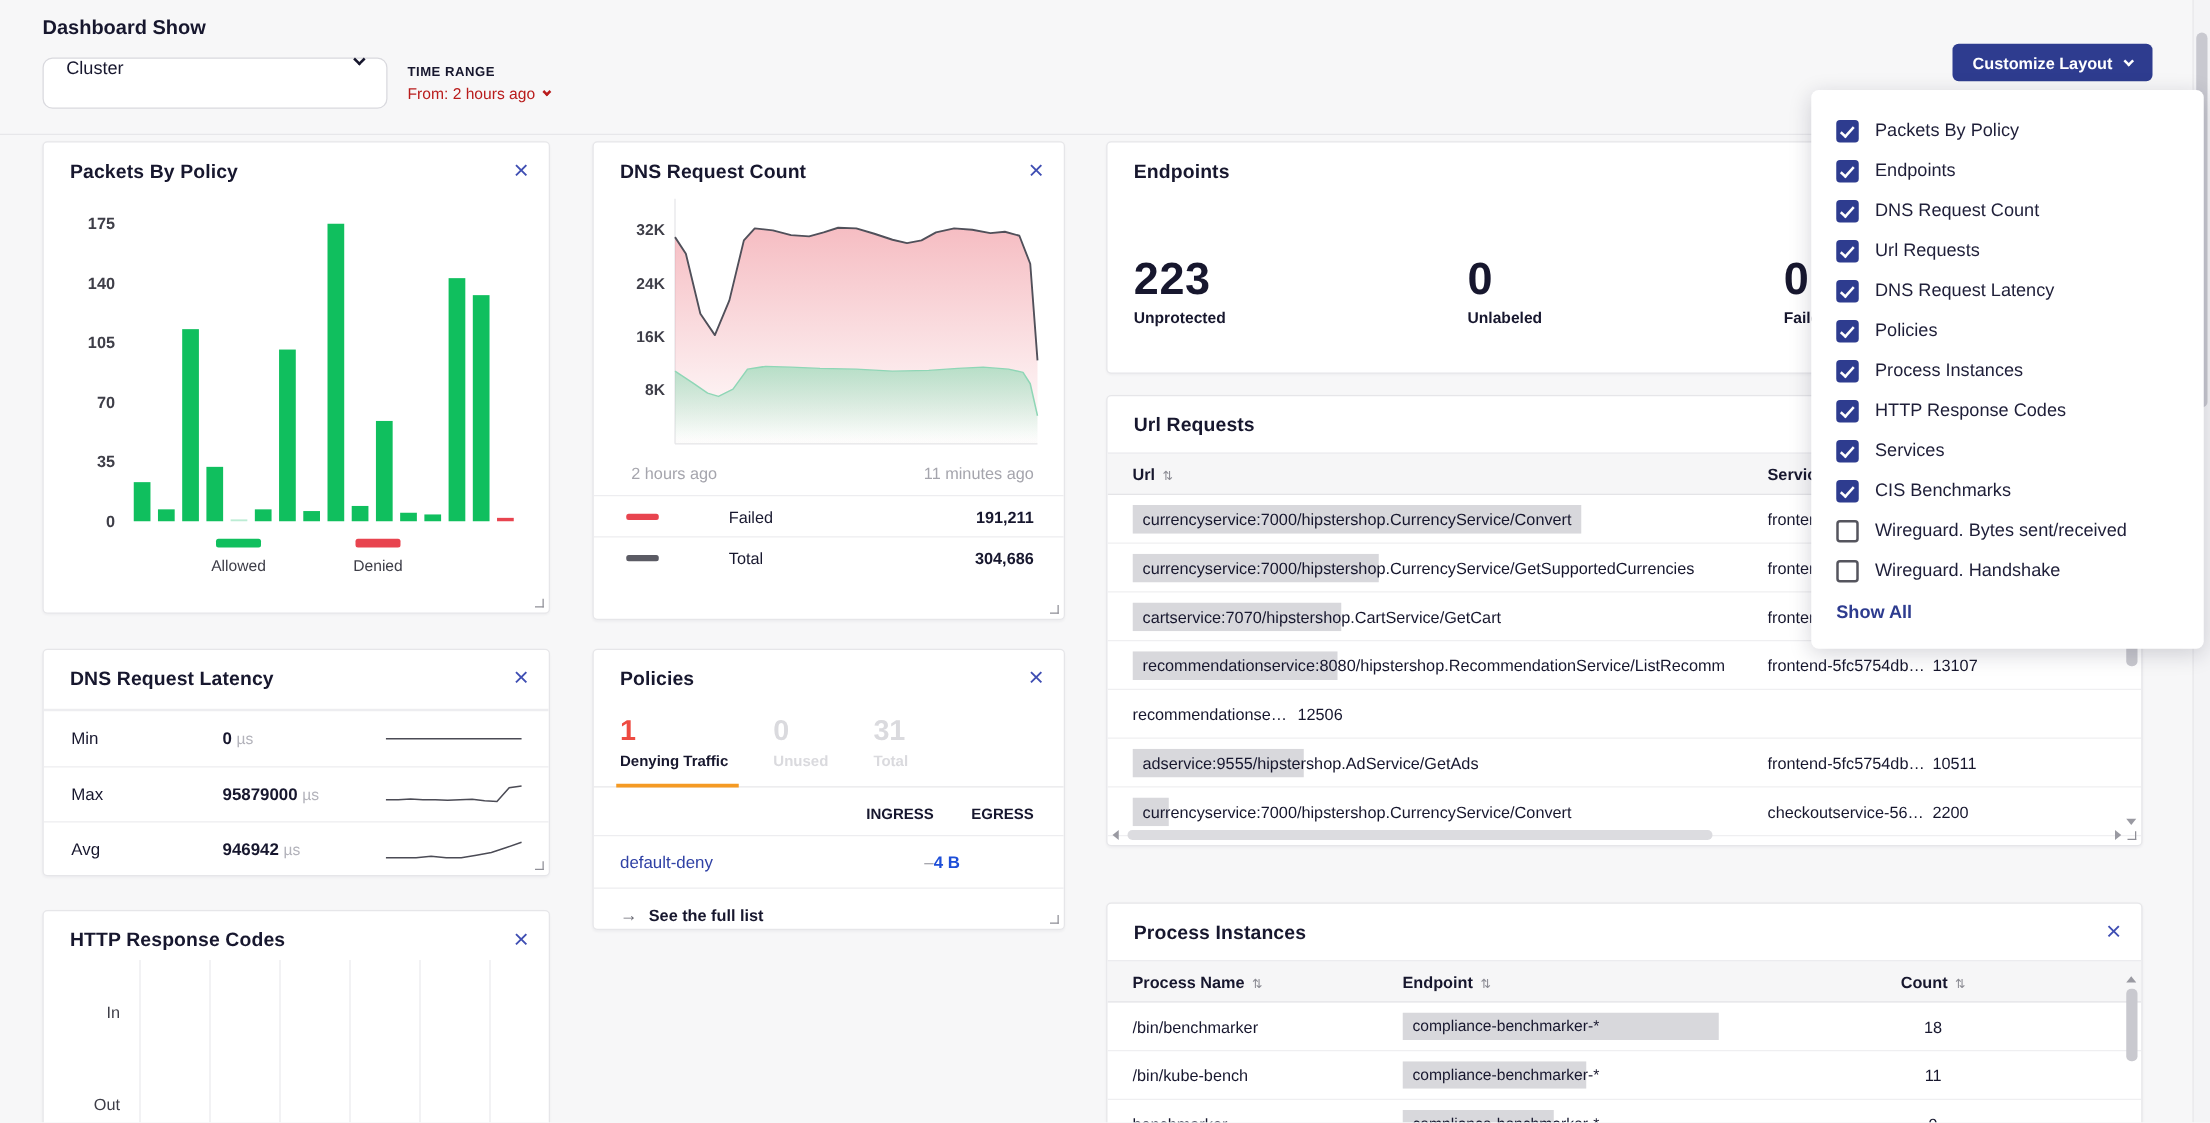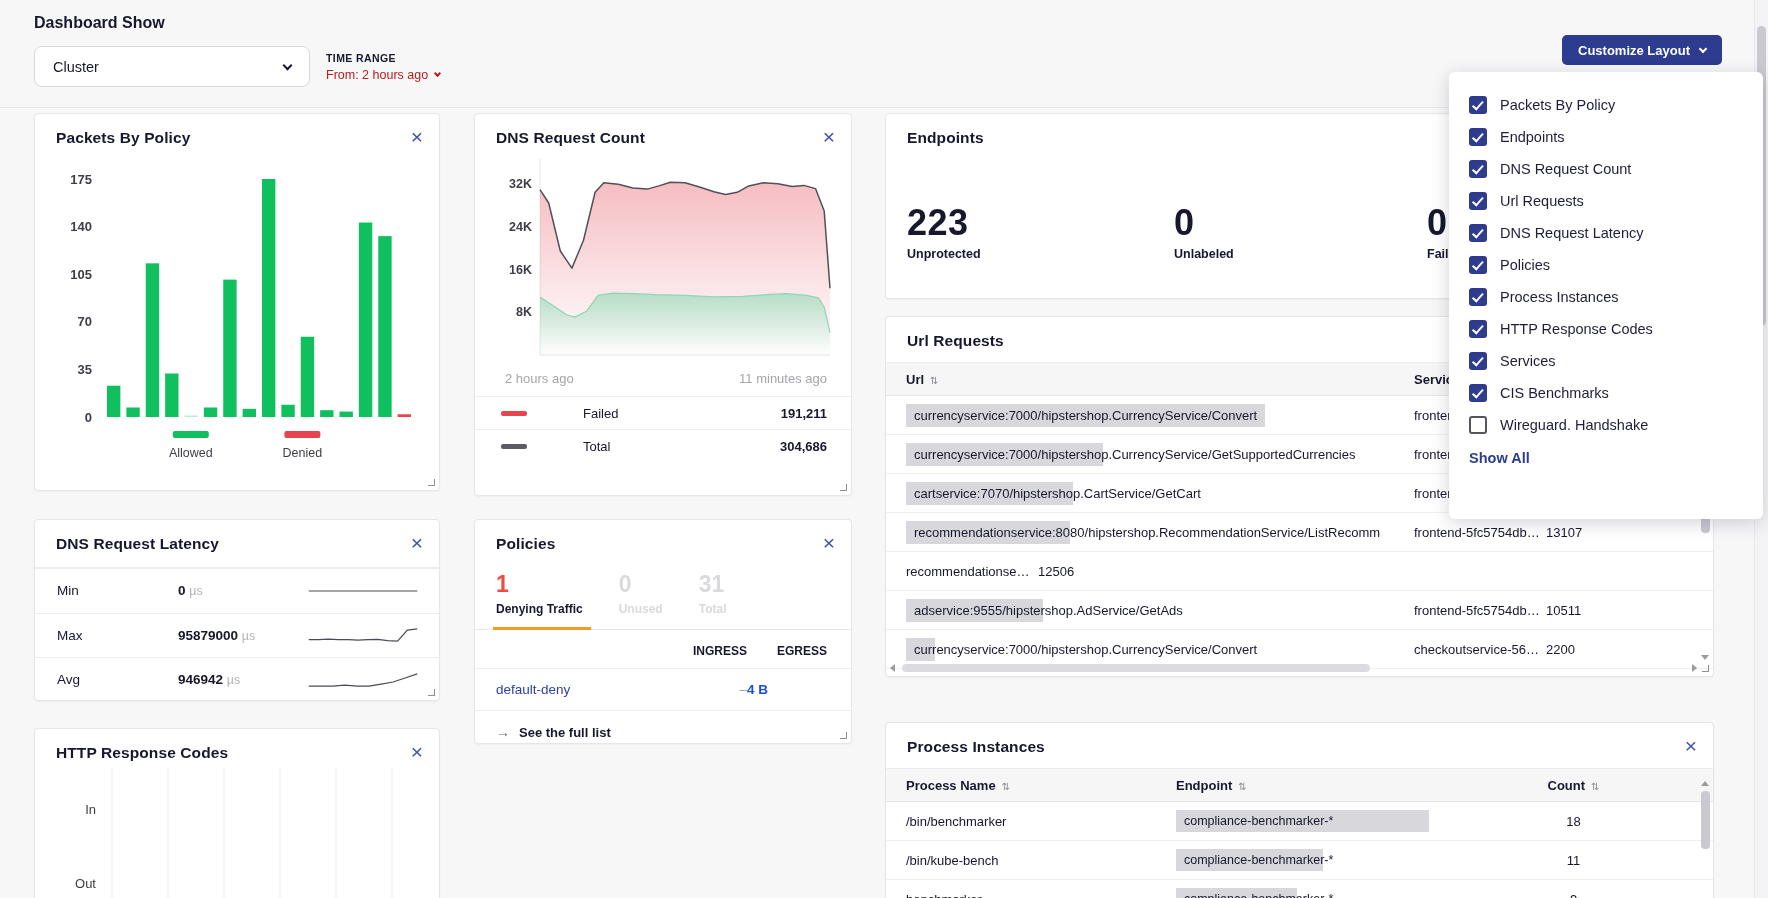"Cluster" .select { align-items: center -> flex-start }
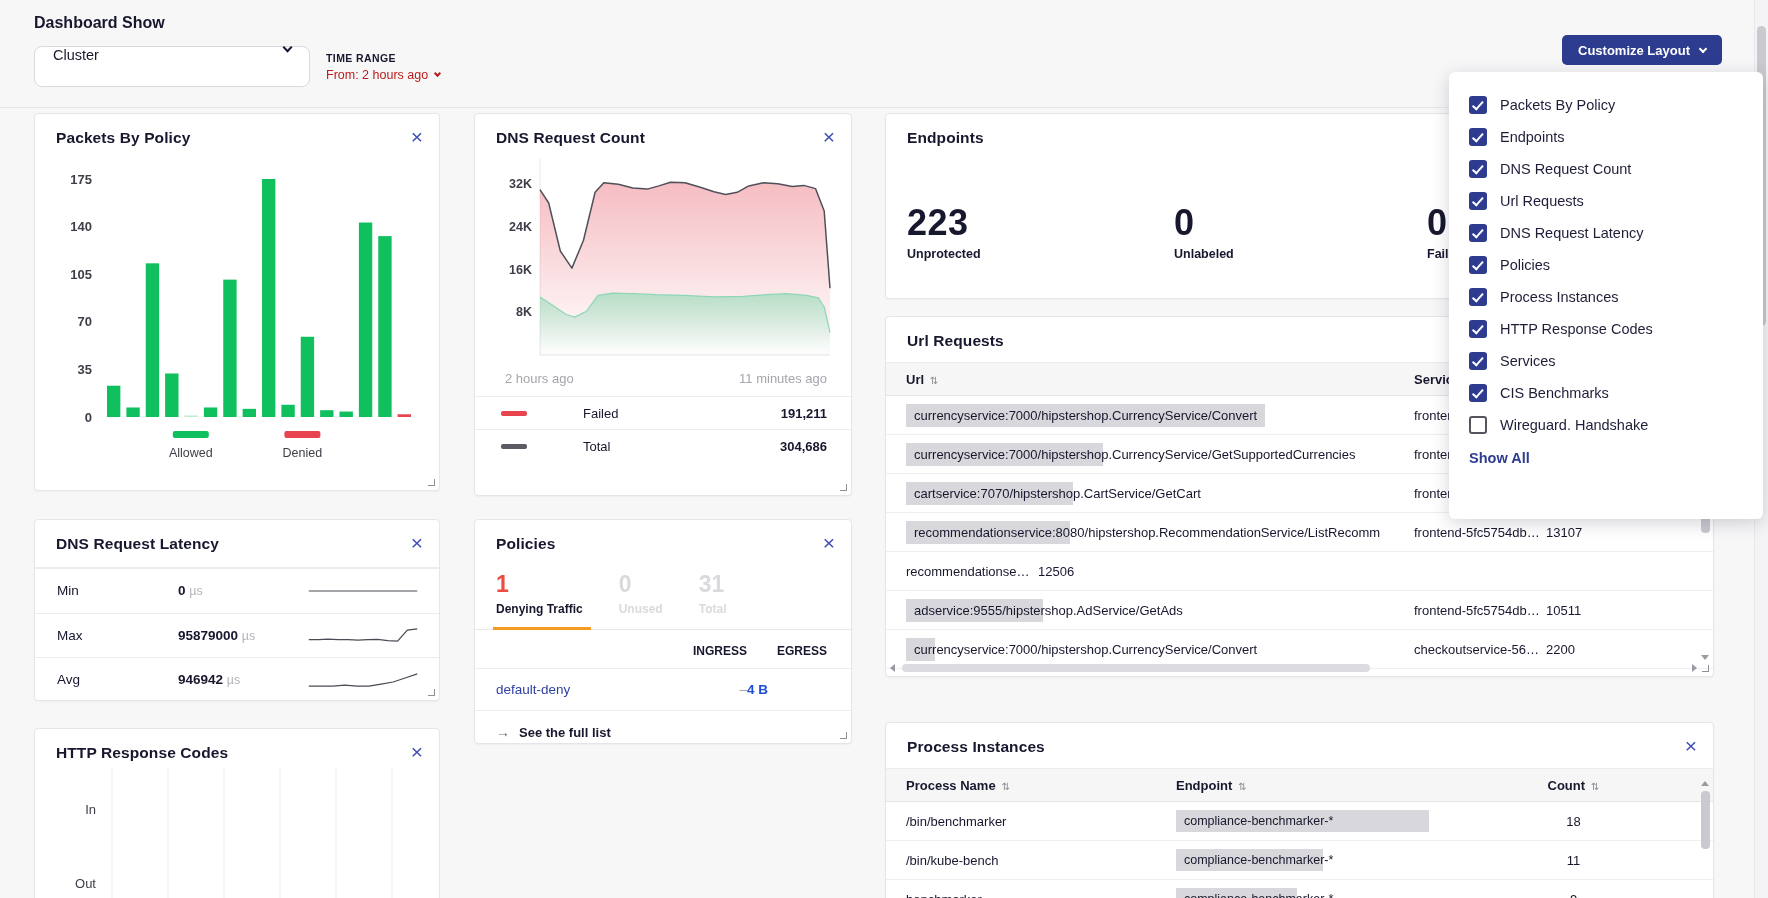"Wireguard. Bytes sent/received" label.menu-item { html: none -> <label> <span></span> <span>Wireguard. Bytes sent/received</span> </label> }
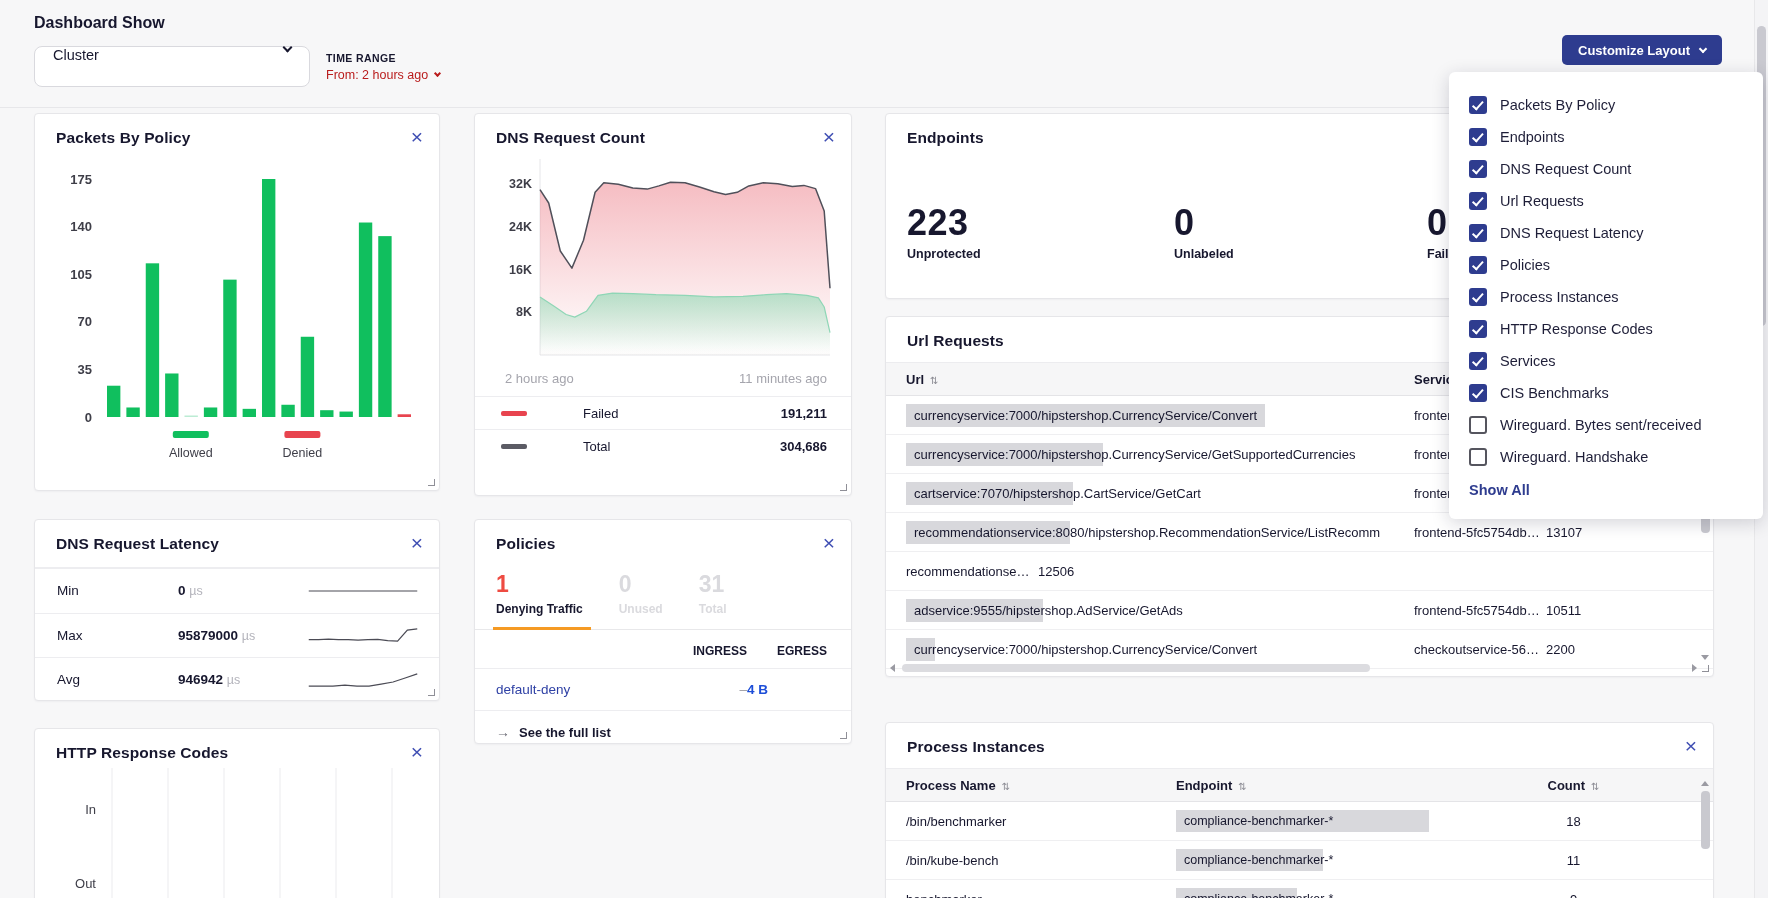"Process Name ⇅" .p-name { width: 270px -> 216px }
